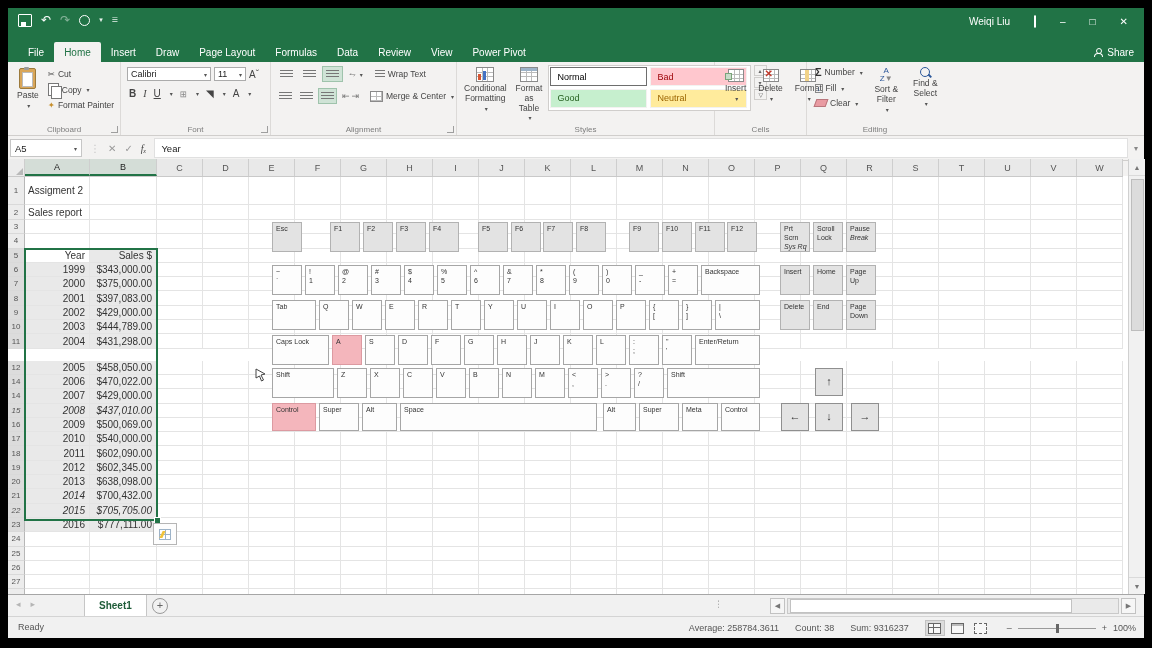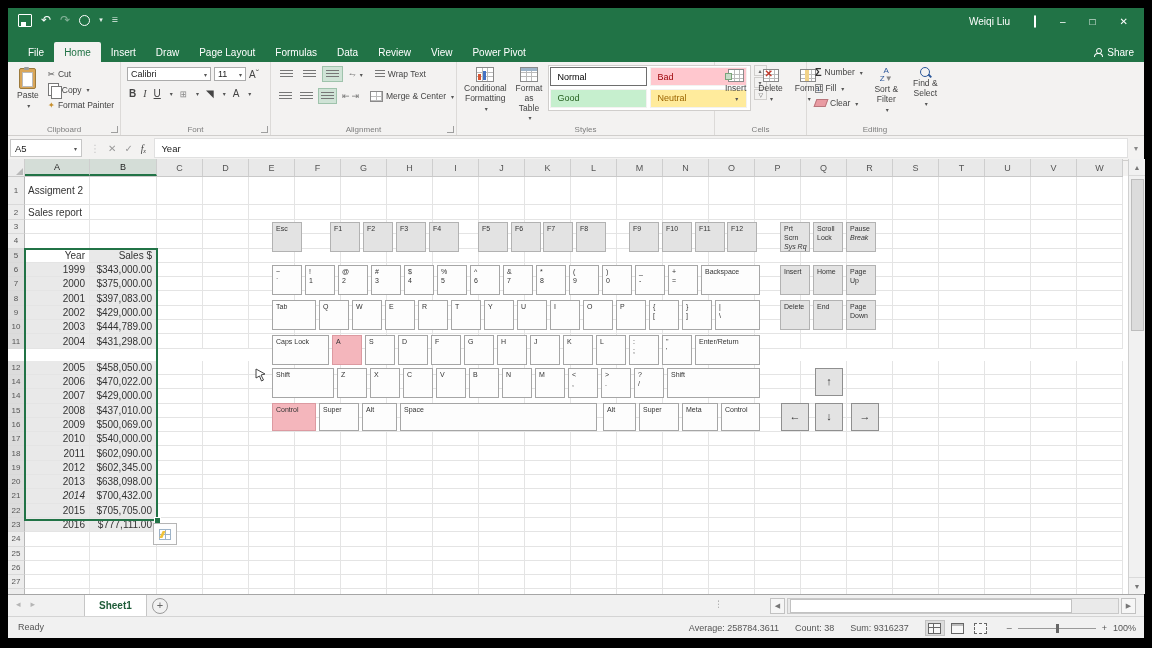"15" div.grow { font-style: none -> italic }
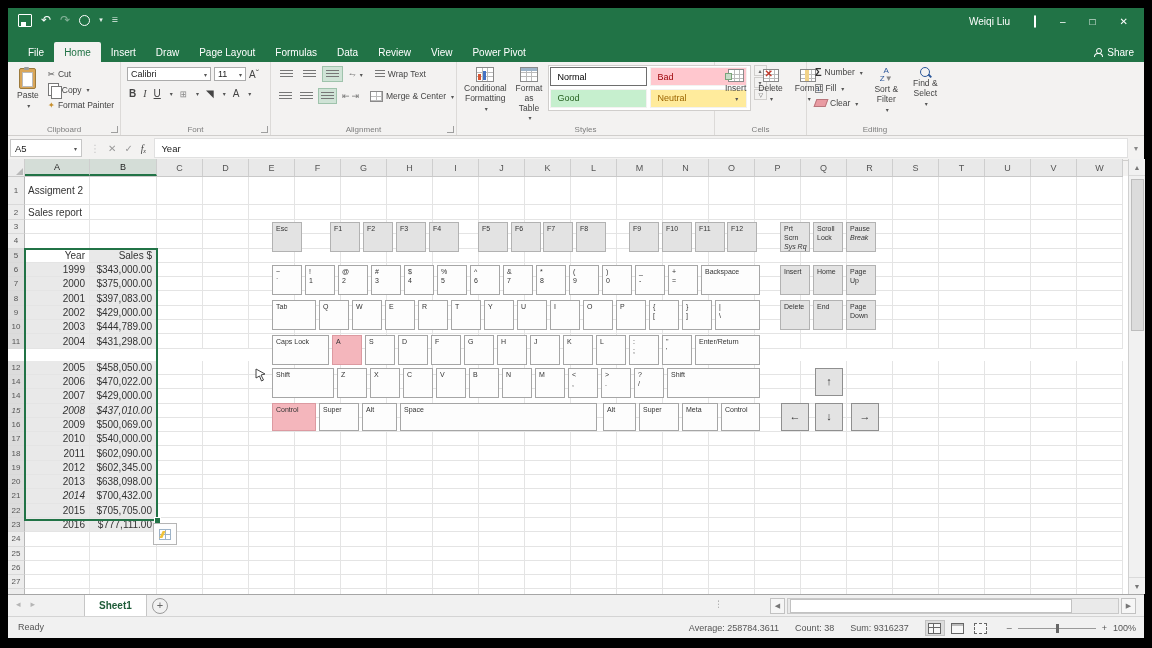"22" div.grow { font-style: none -> italic }
